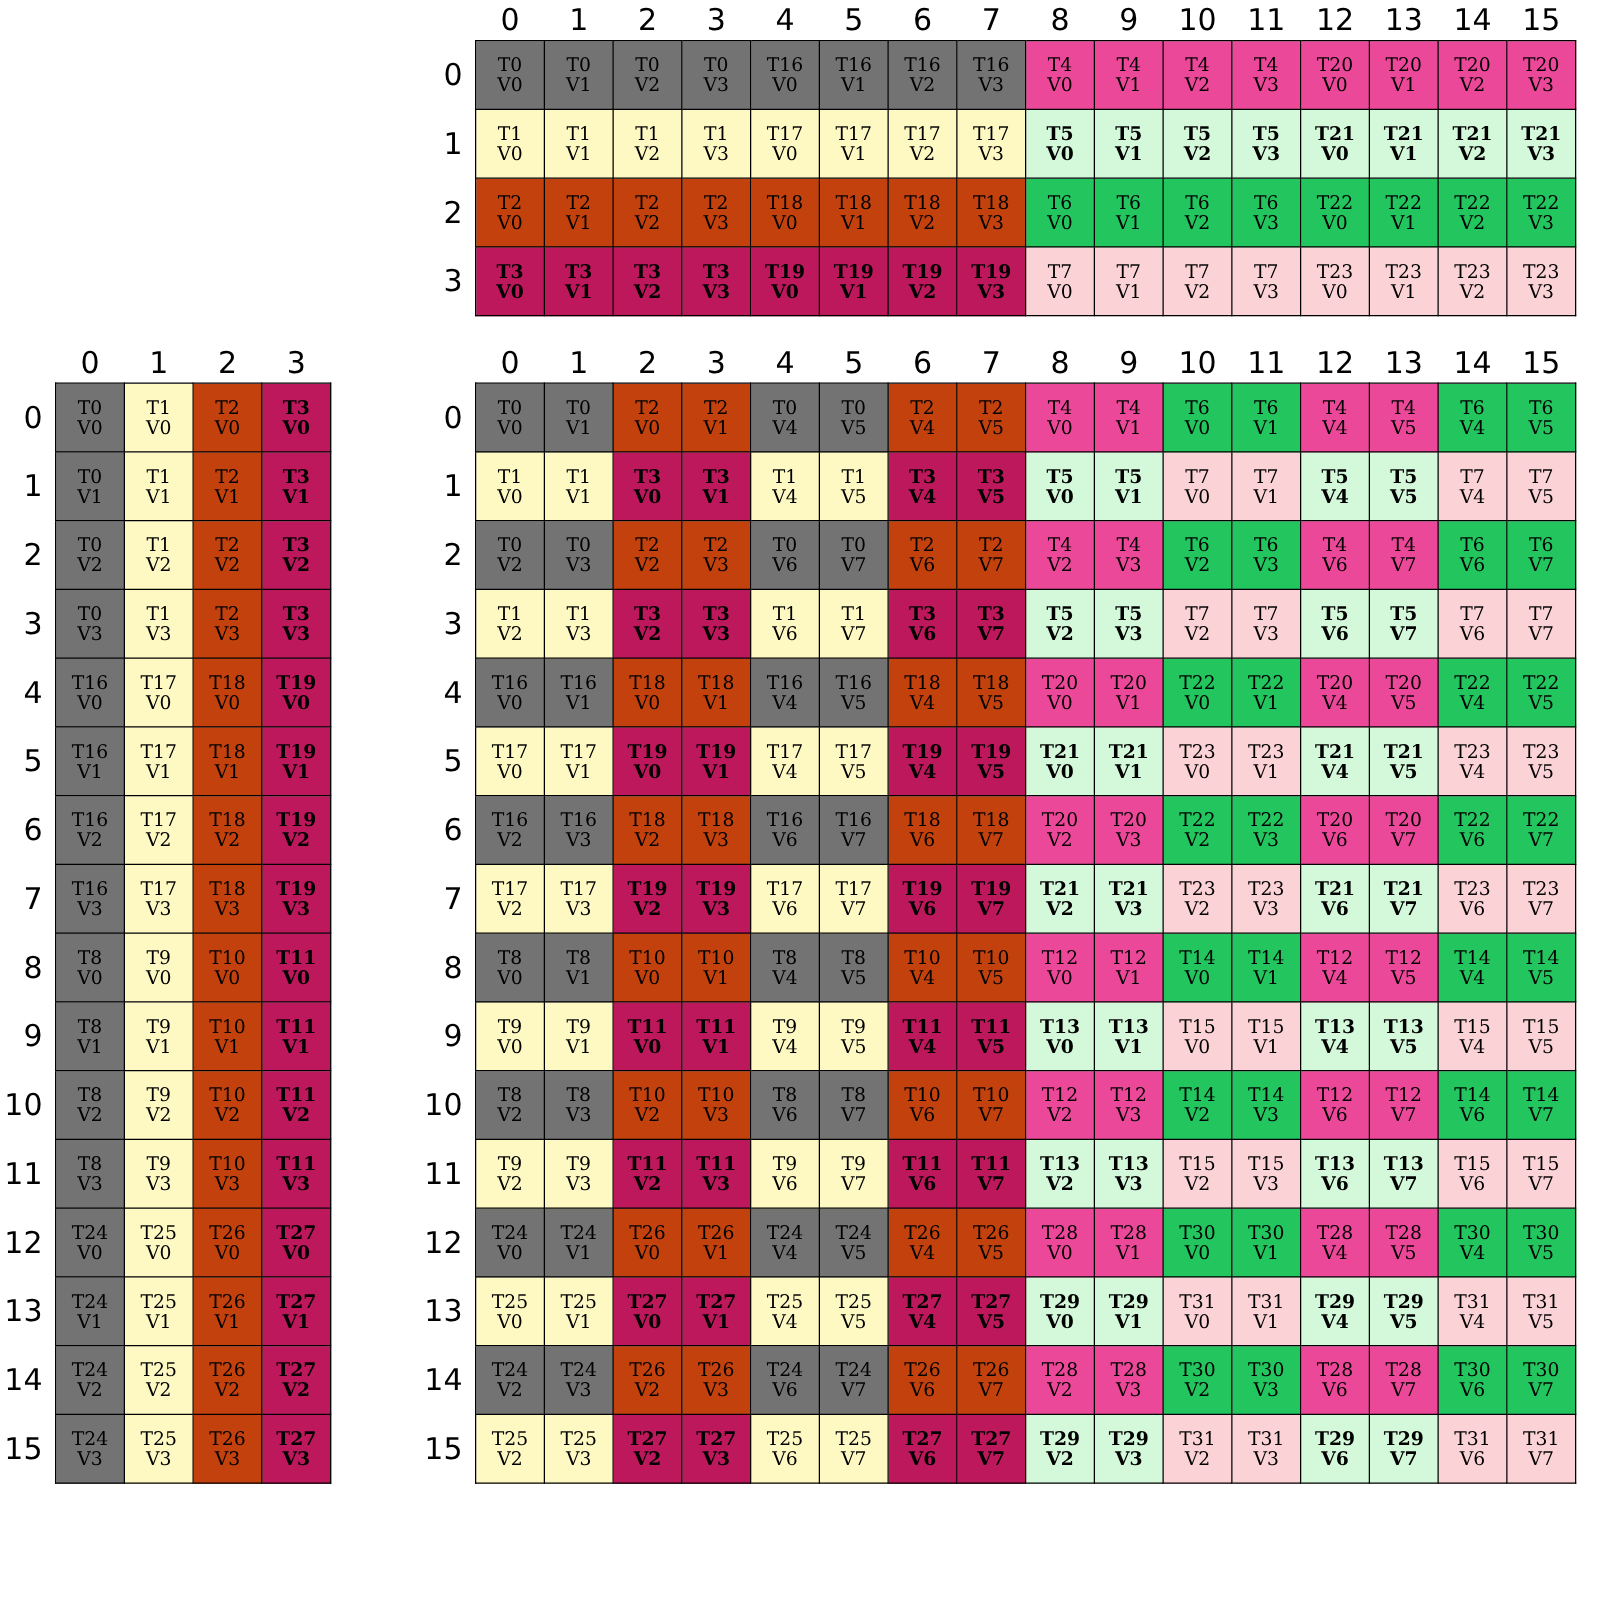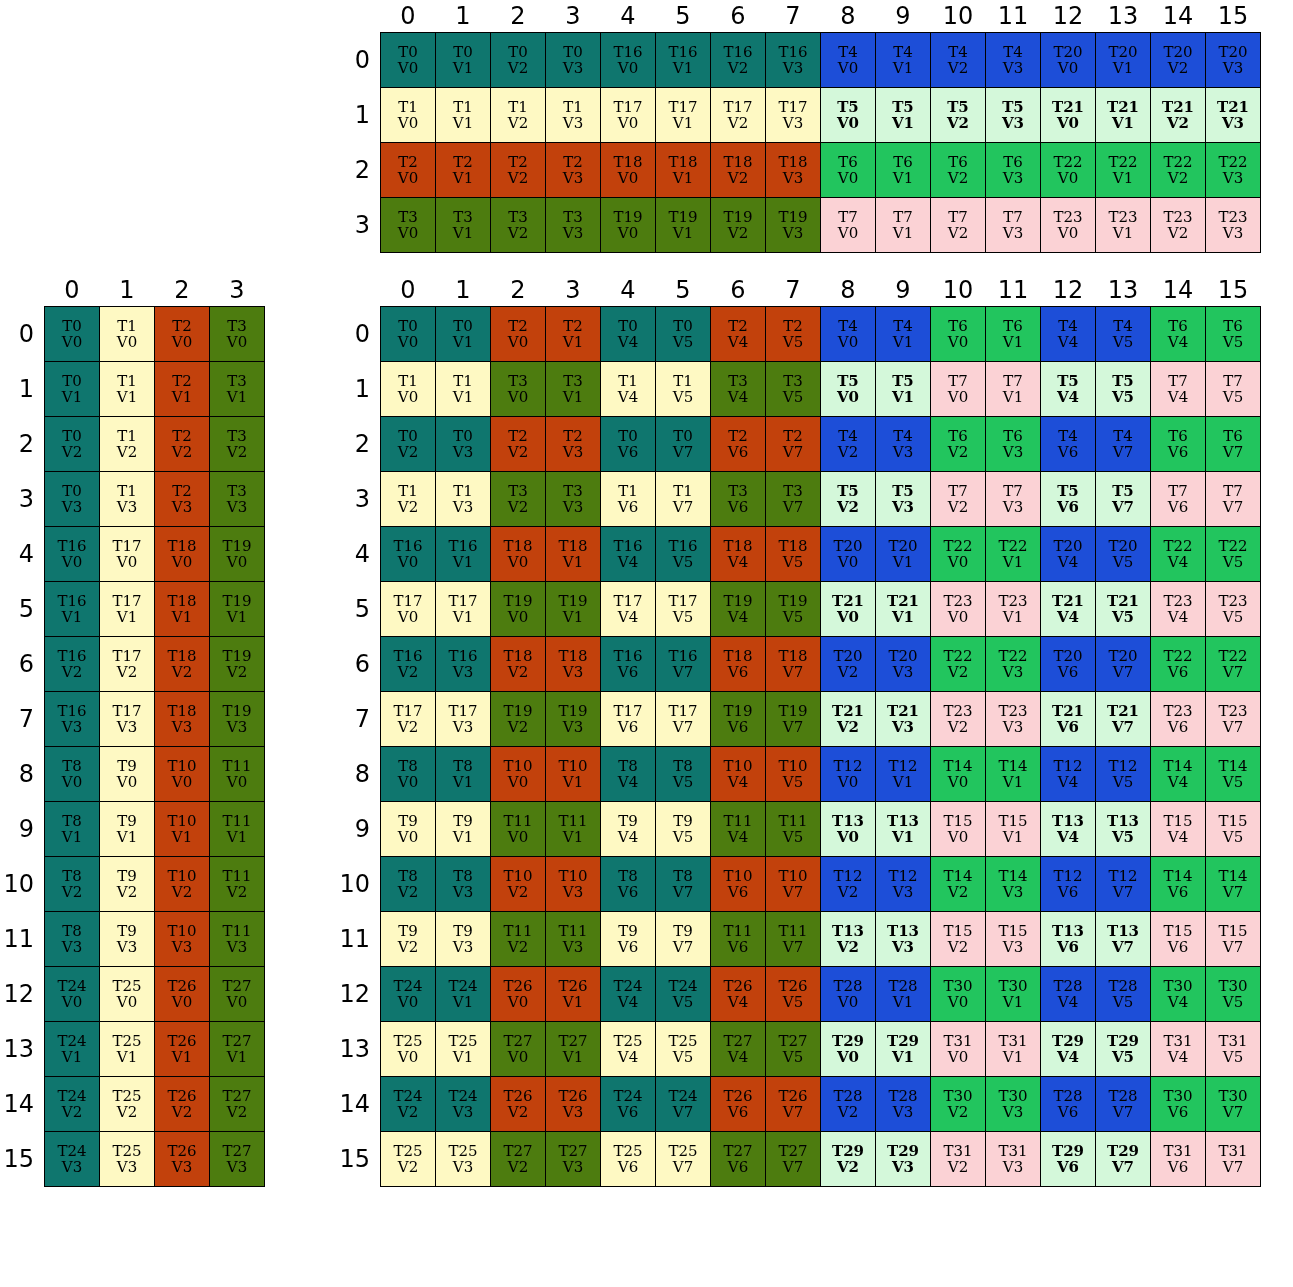"T0" .c-blue { background: #0f766e -> #737373 }
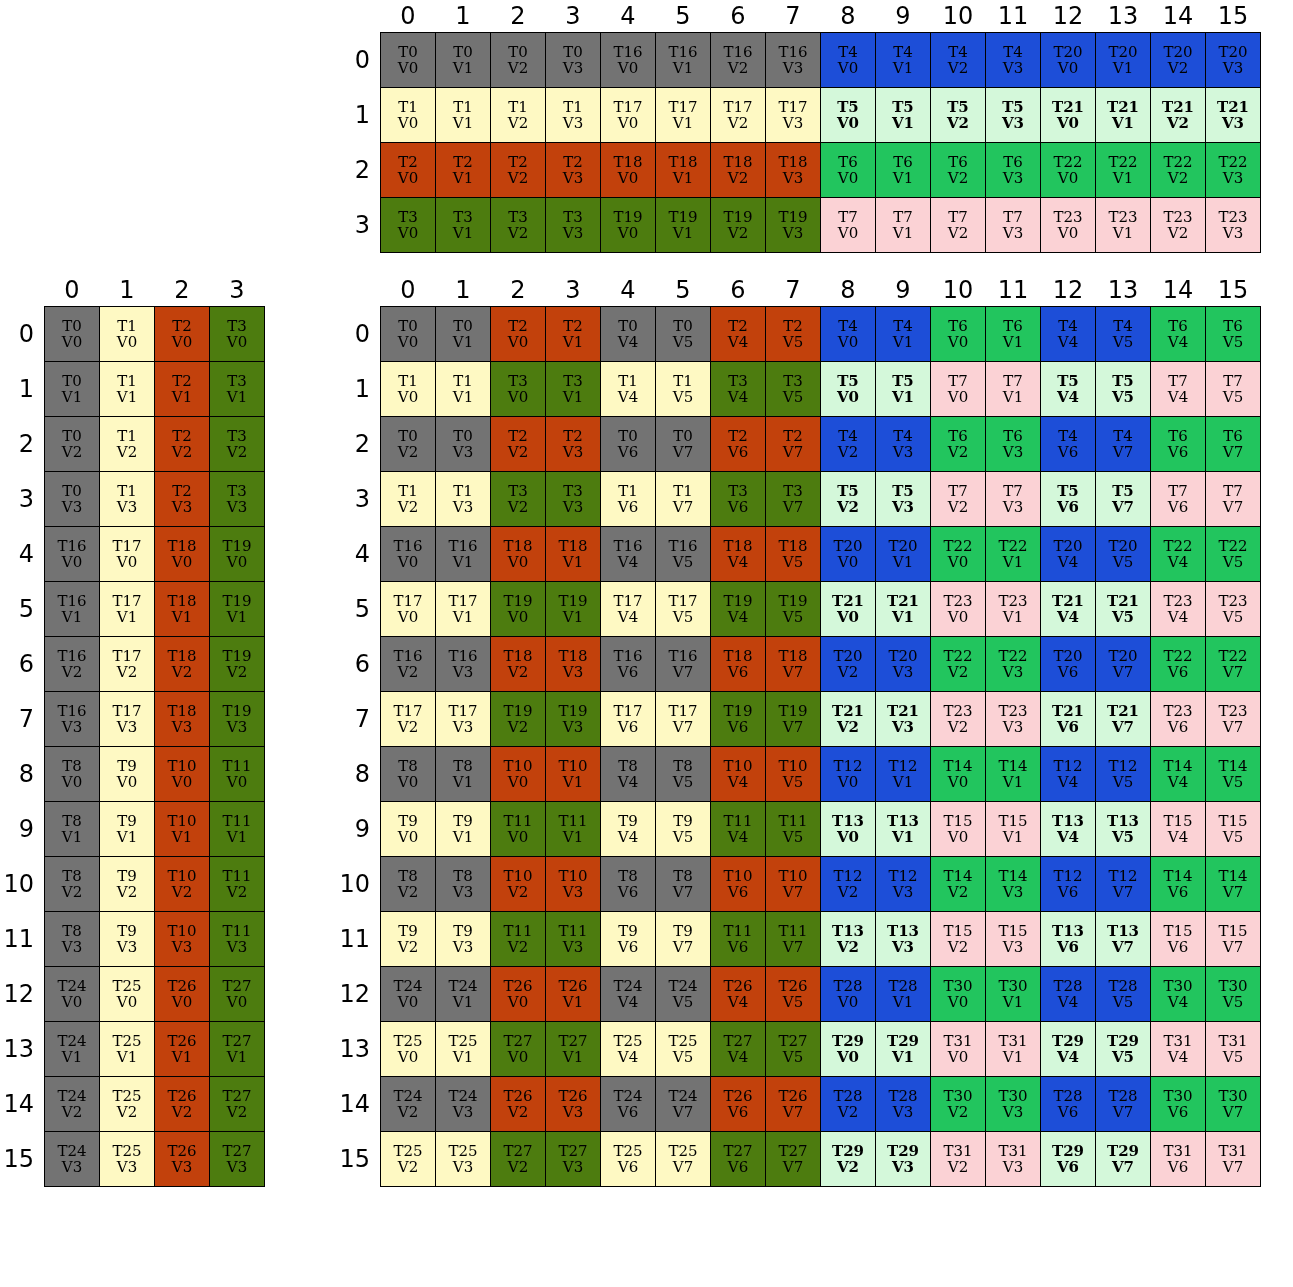"T4" .c-blue-l { background: #1d4ed8 -> #ec4899 }
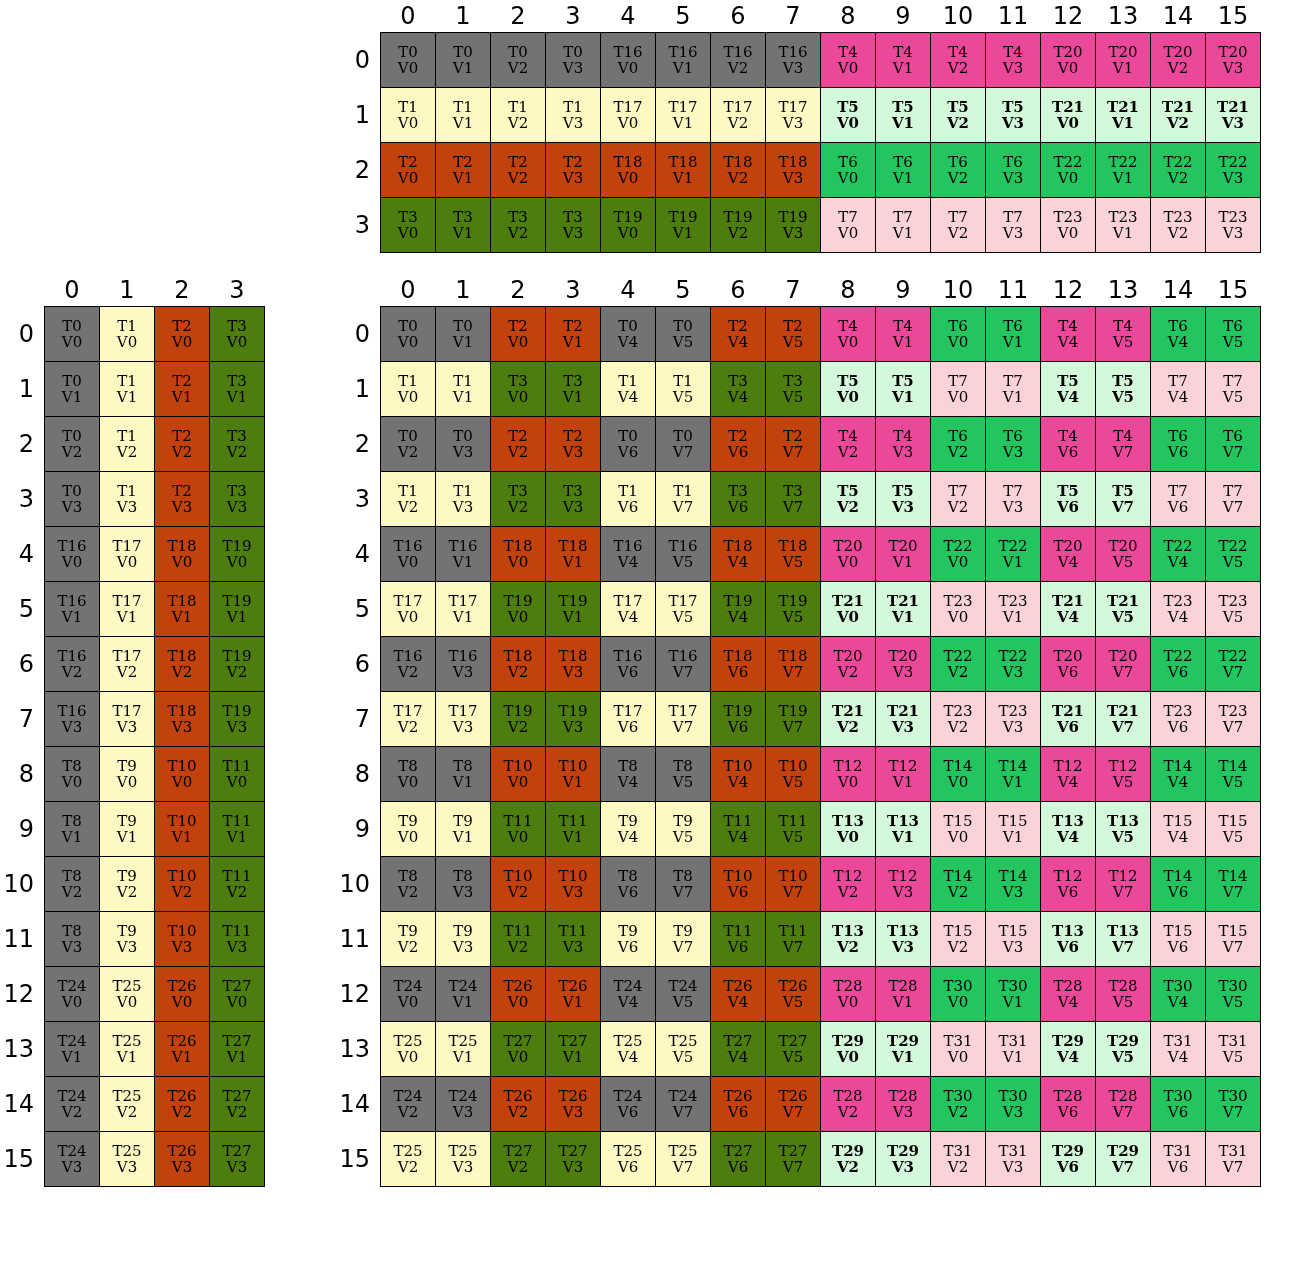"T3" .c-red { background: #4d7c0f -> #be185d; font-weight: none -> bold }
